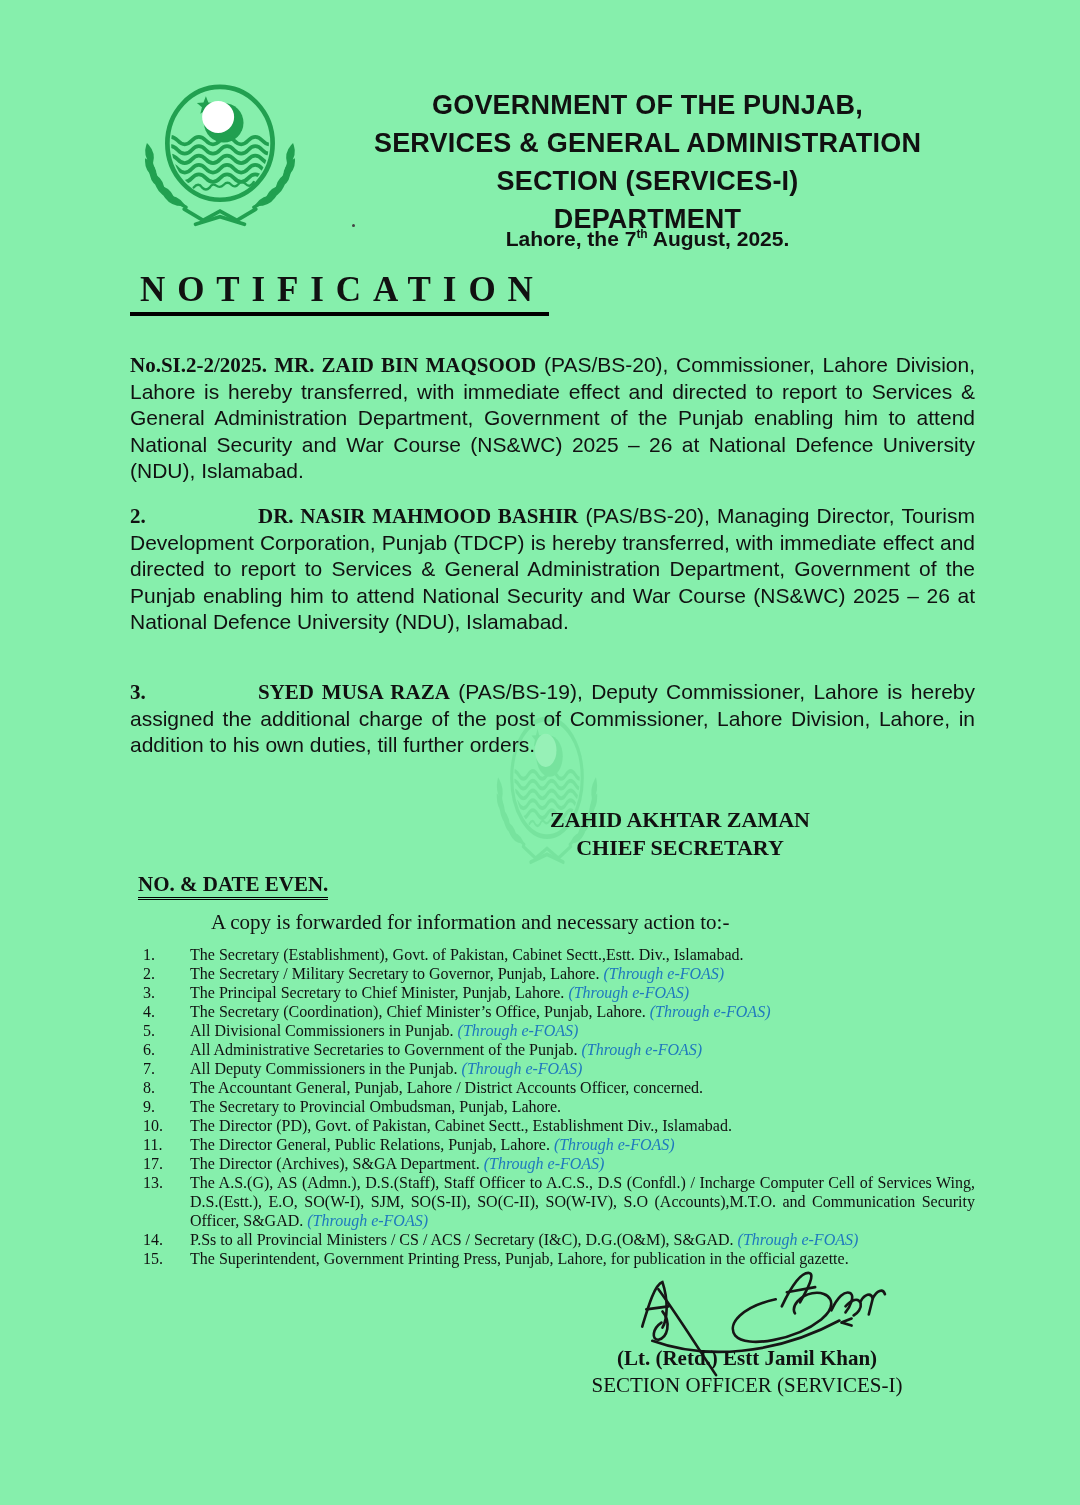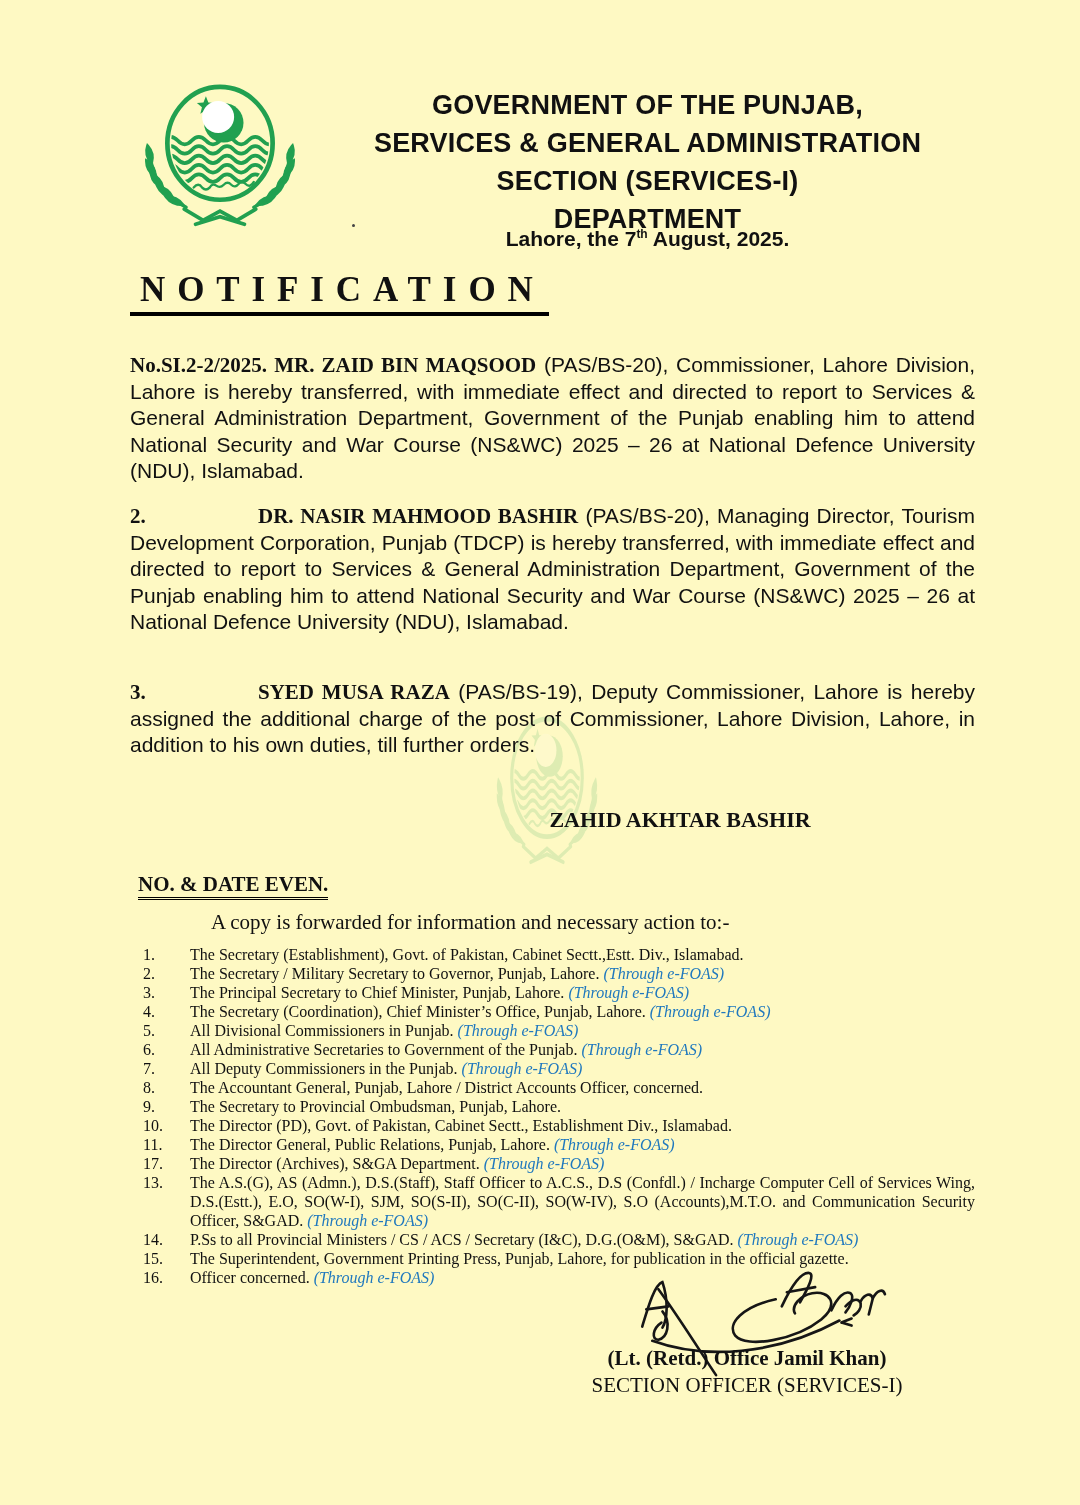"GOVERNMENT OF THE PUNJAB," .page { background: #fef9c3 -> #86efac }
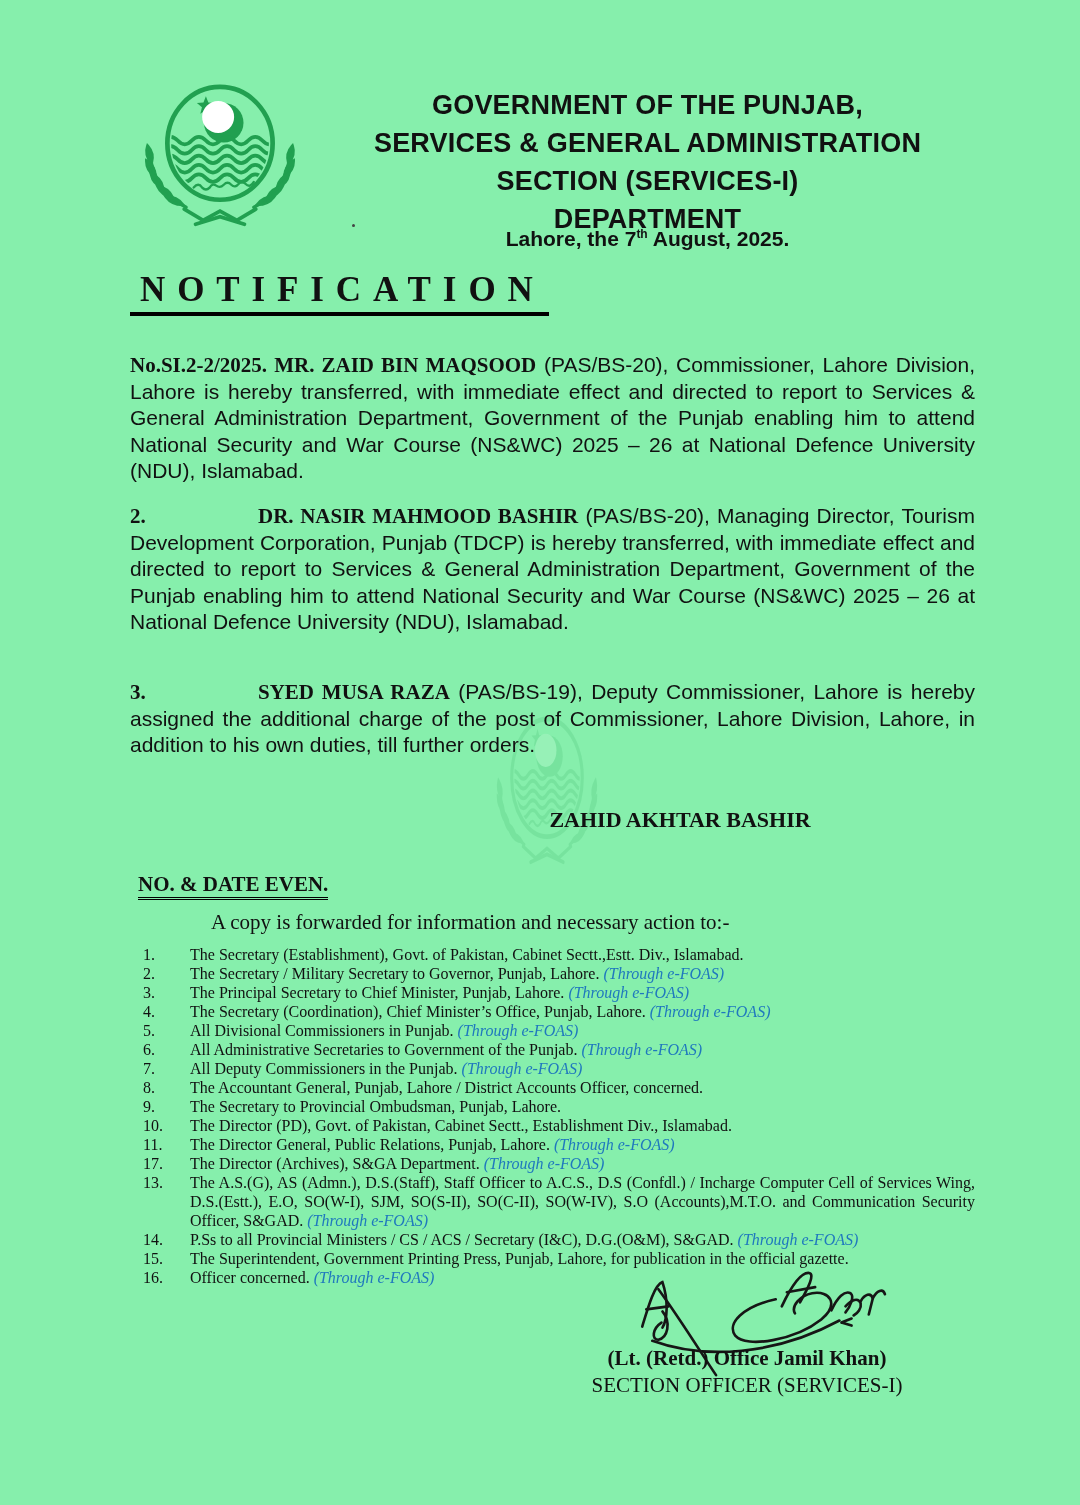"ZAHID AKHTAR BASHIR" div { text: BASHIR -> ZAMAN }
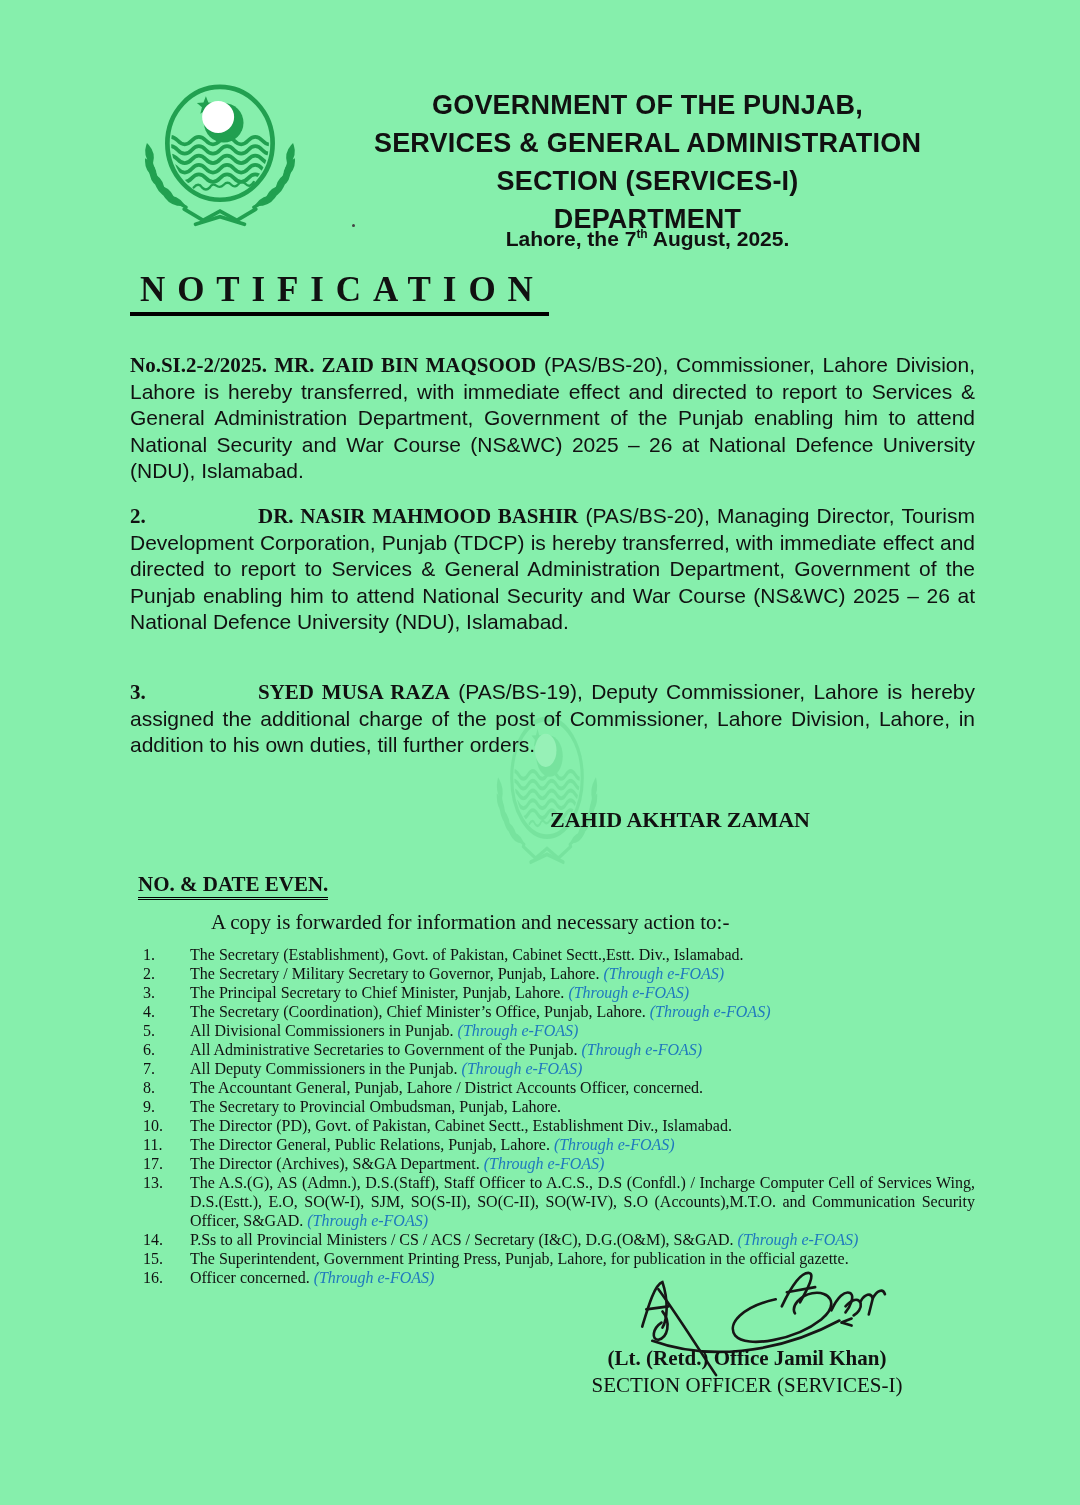"CHIEF SECRETARY" div { html: none -> <div>CHIEF SECRETARY</div> }
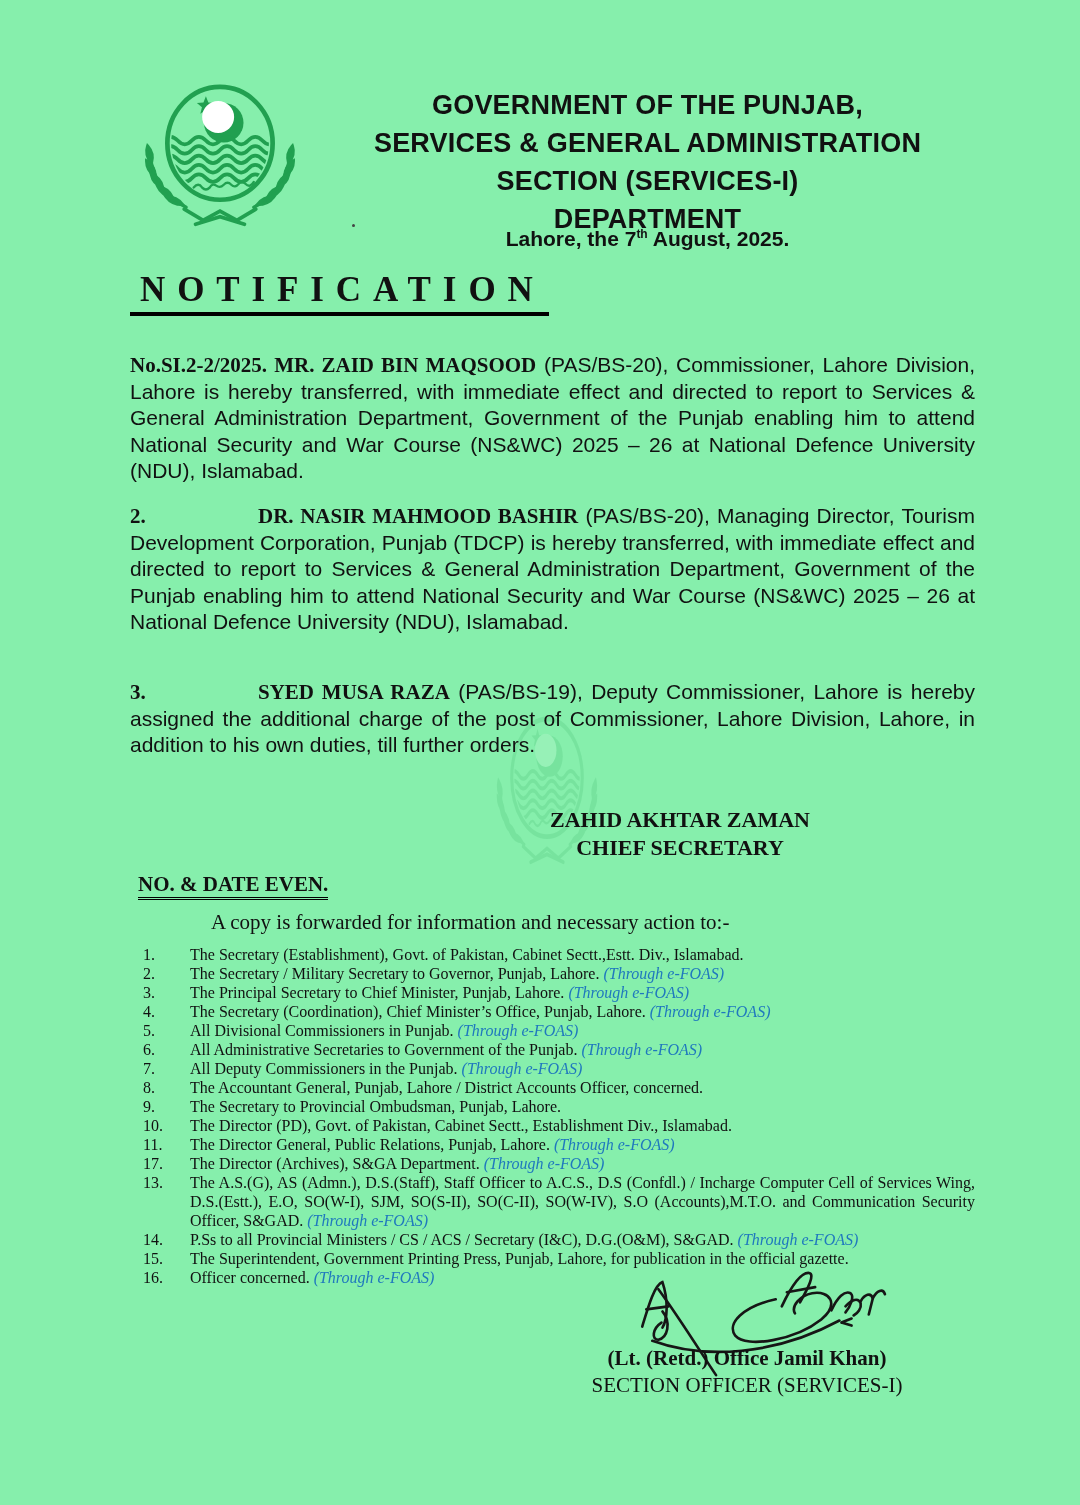"16." div.rec { html: <div> <span>16.</span> <span>Officer concerned. <span>(Through e-FOAS)</span></span> </div> -> none }
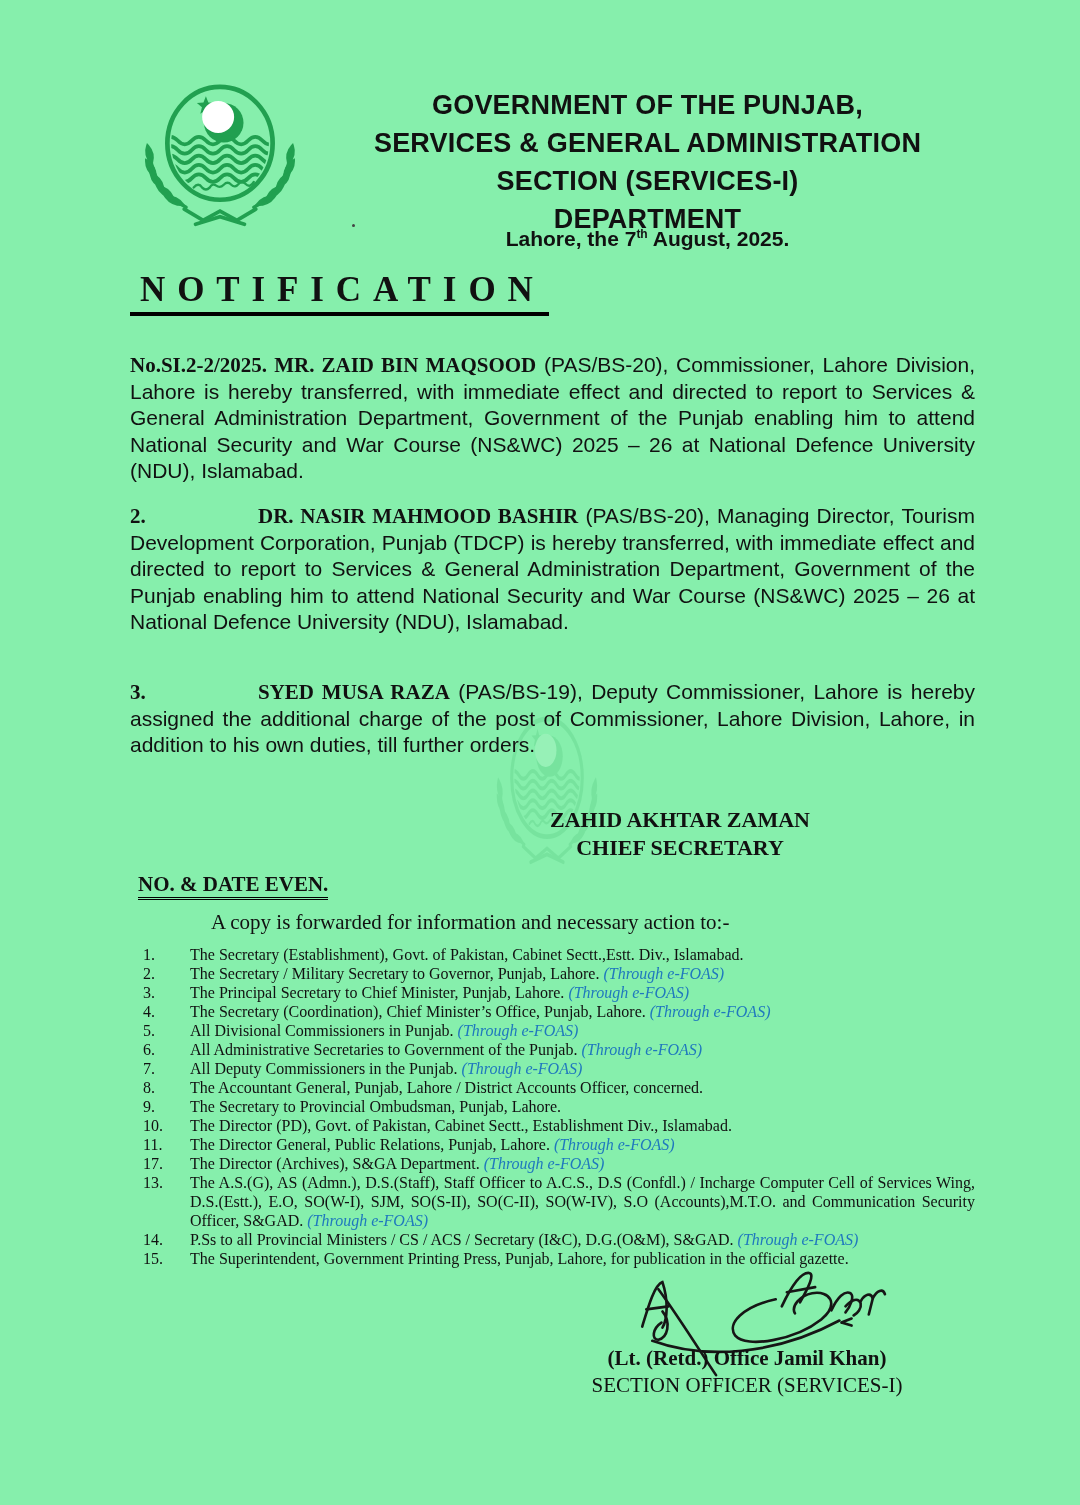"(Lt. (Retd.) Office Jamil Khan)" div.officer-name { text: Office -> Estt }
